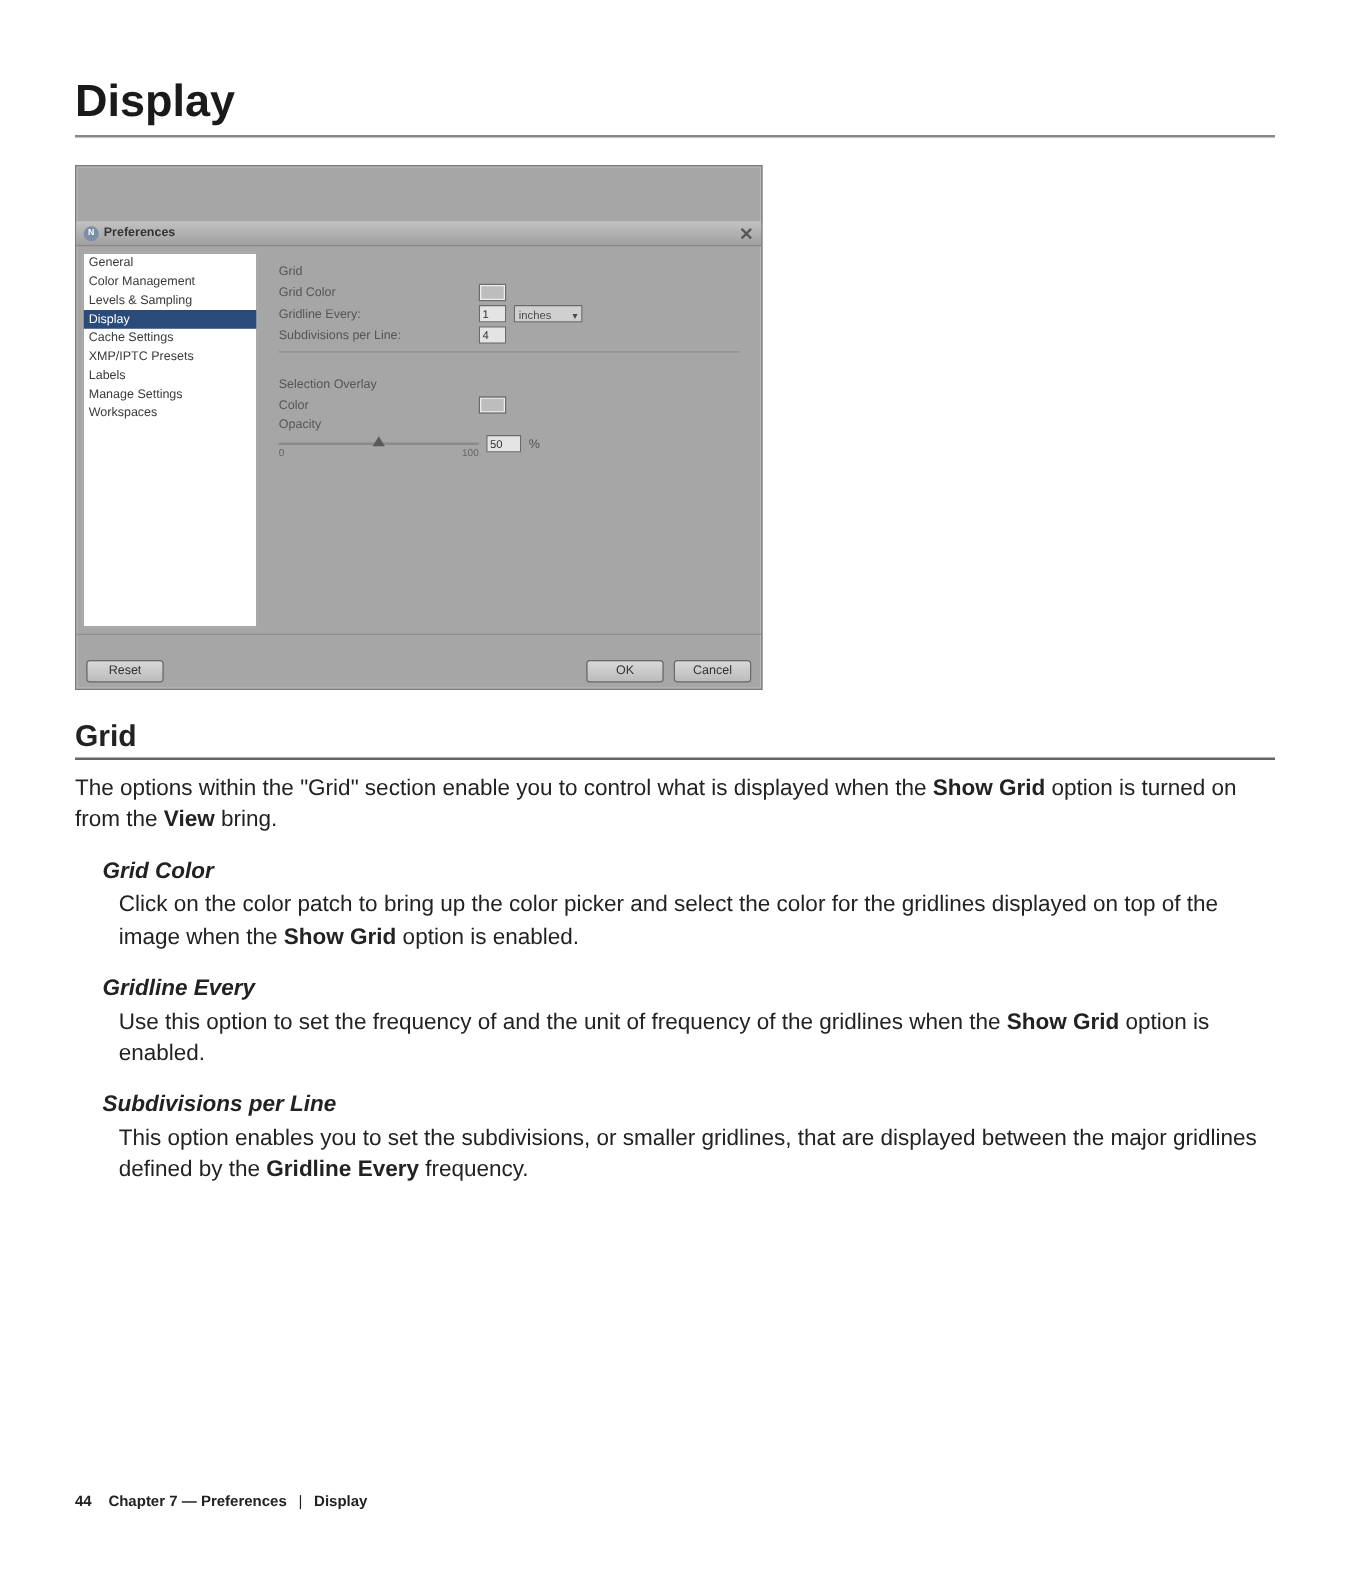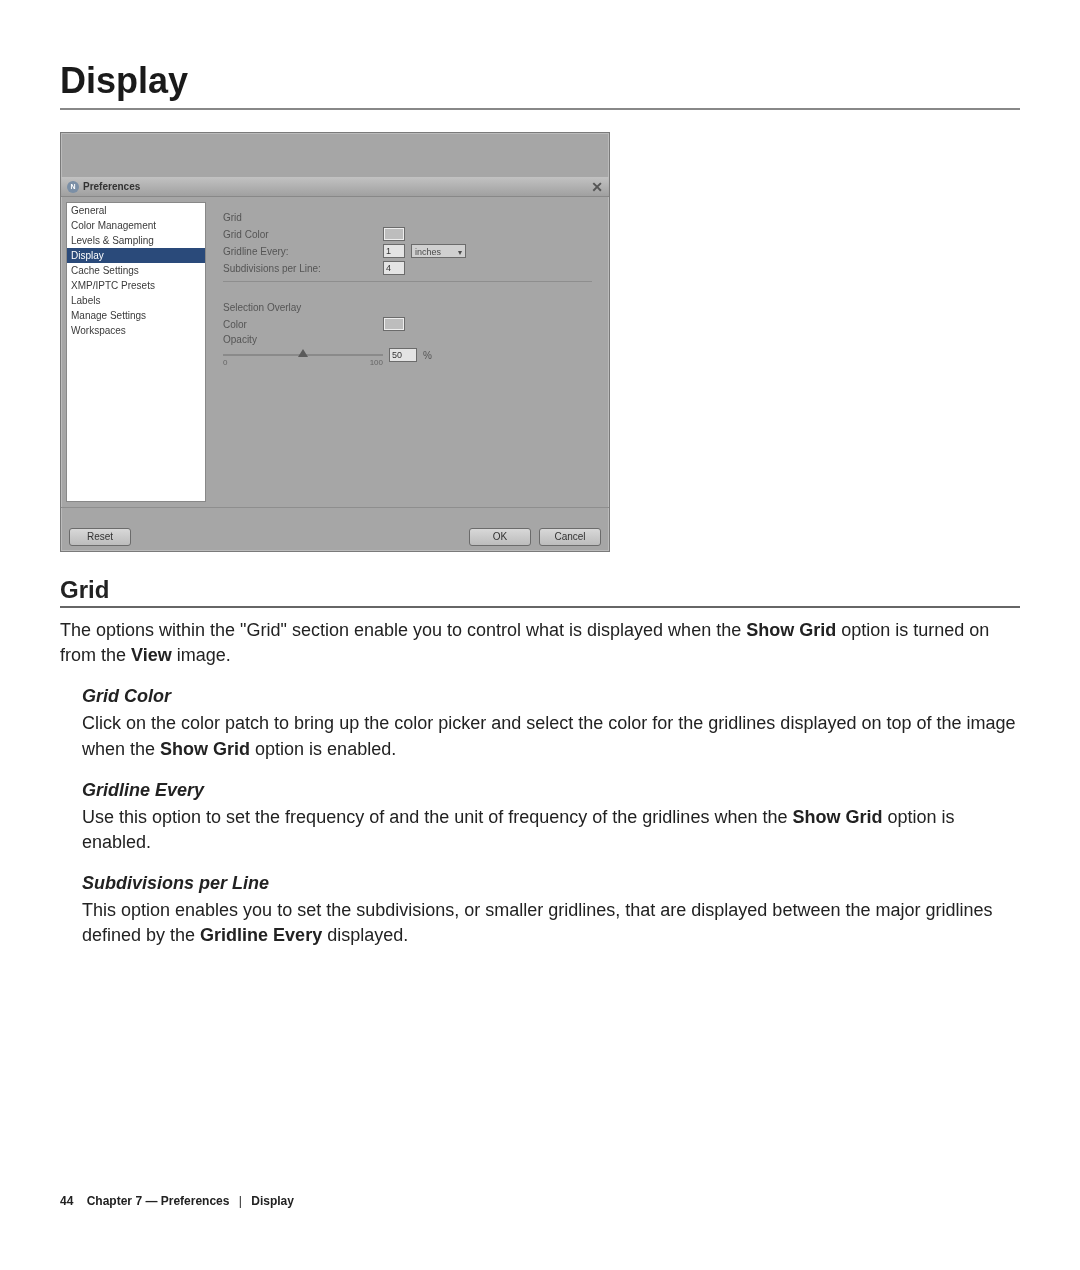"image." span { text: image -> bring }
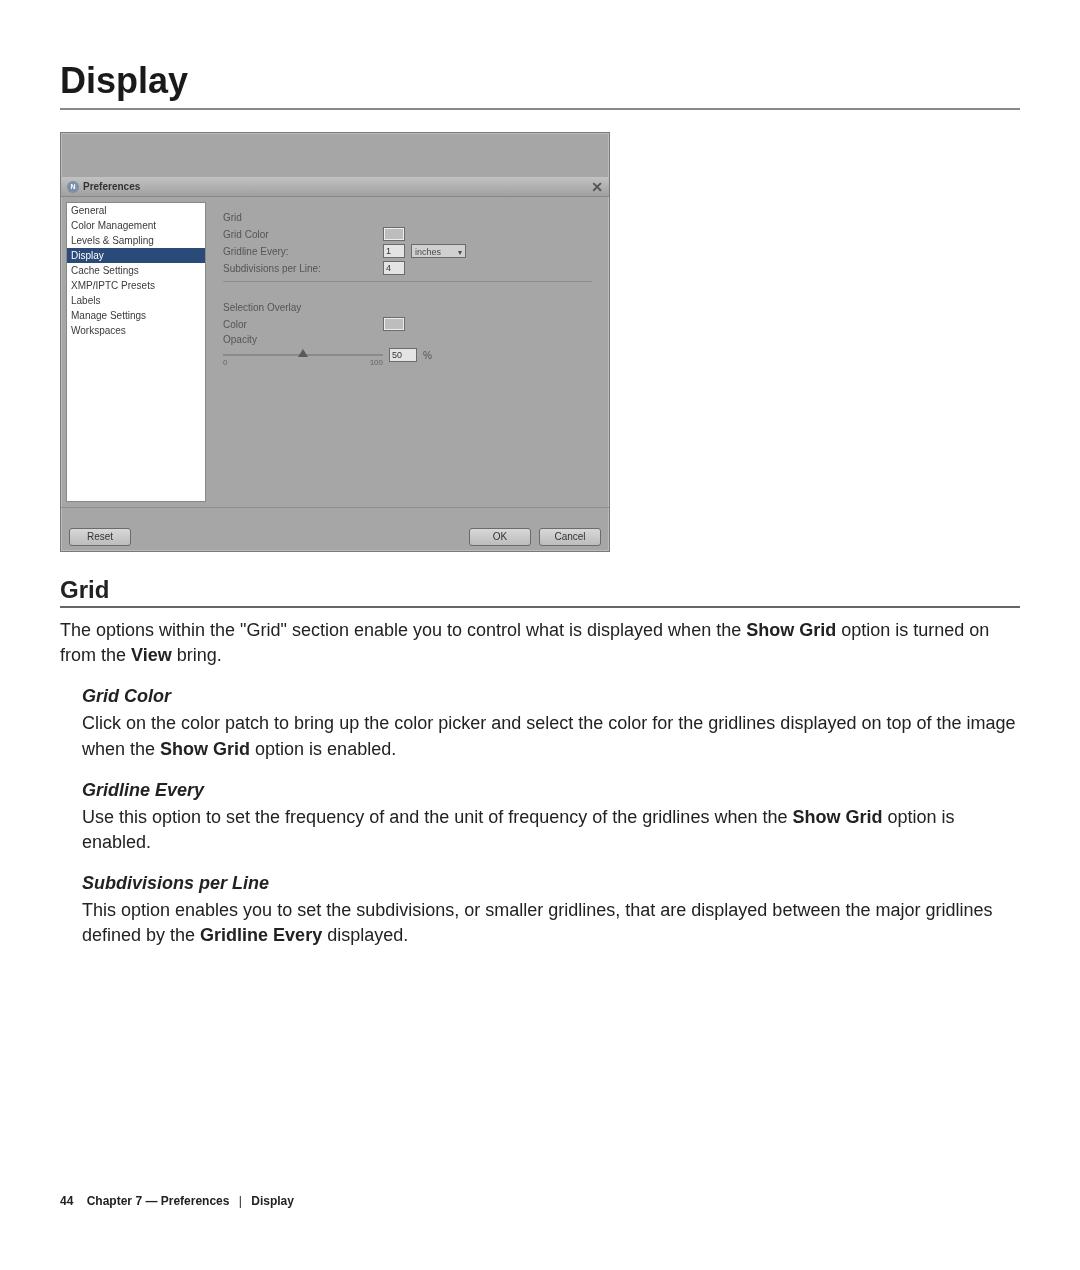"Click on the color patch" .indent { margin-left: 22px -> 35px }
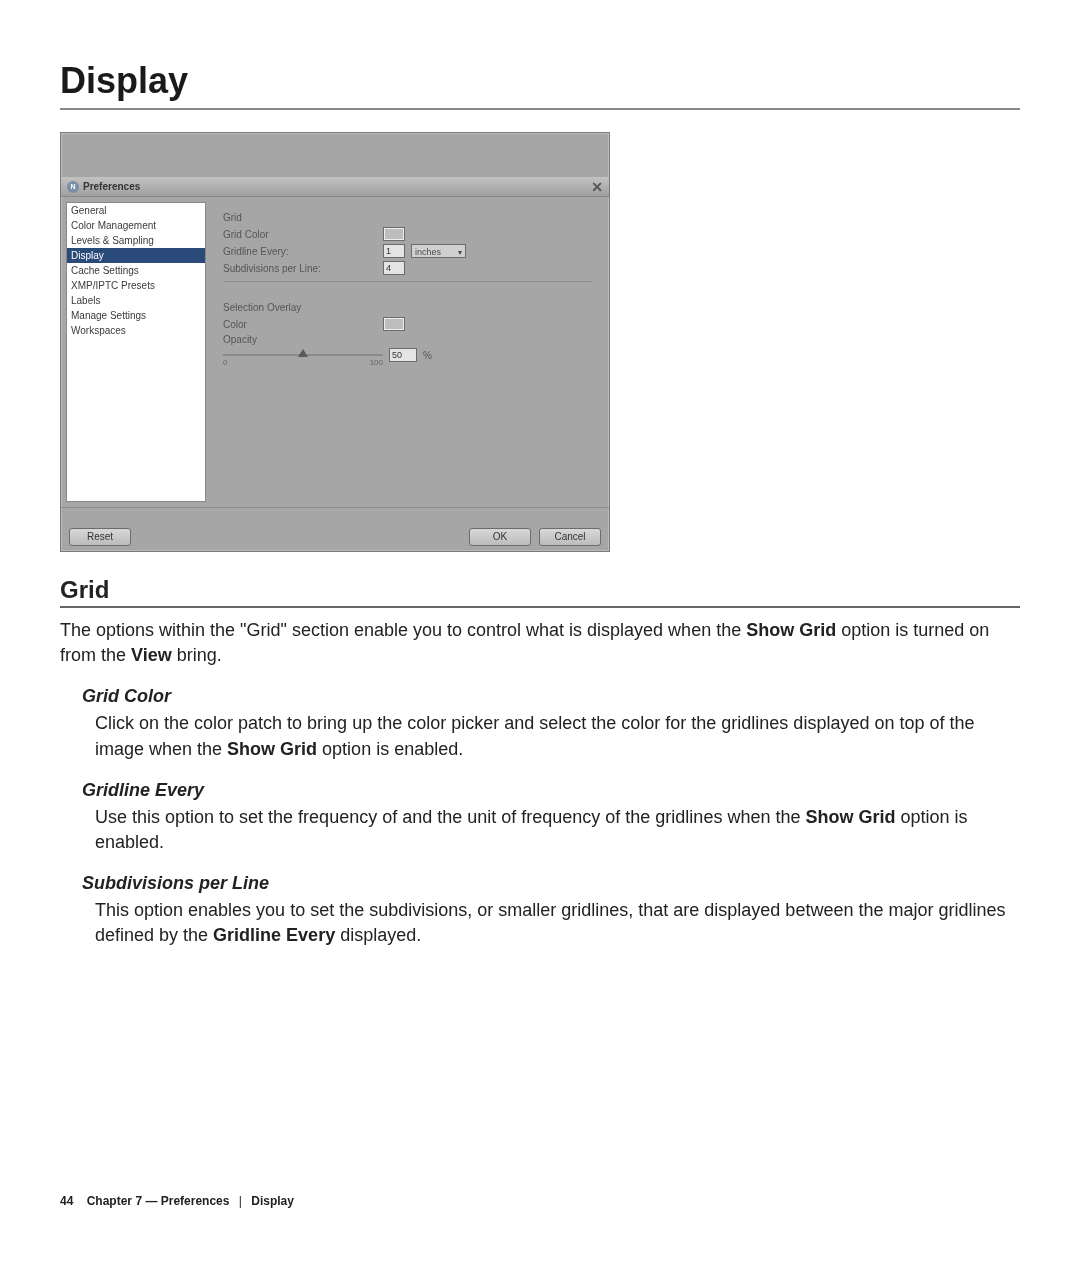"displayed." span { text: displayed -> frequency }
